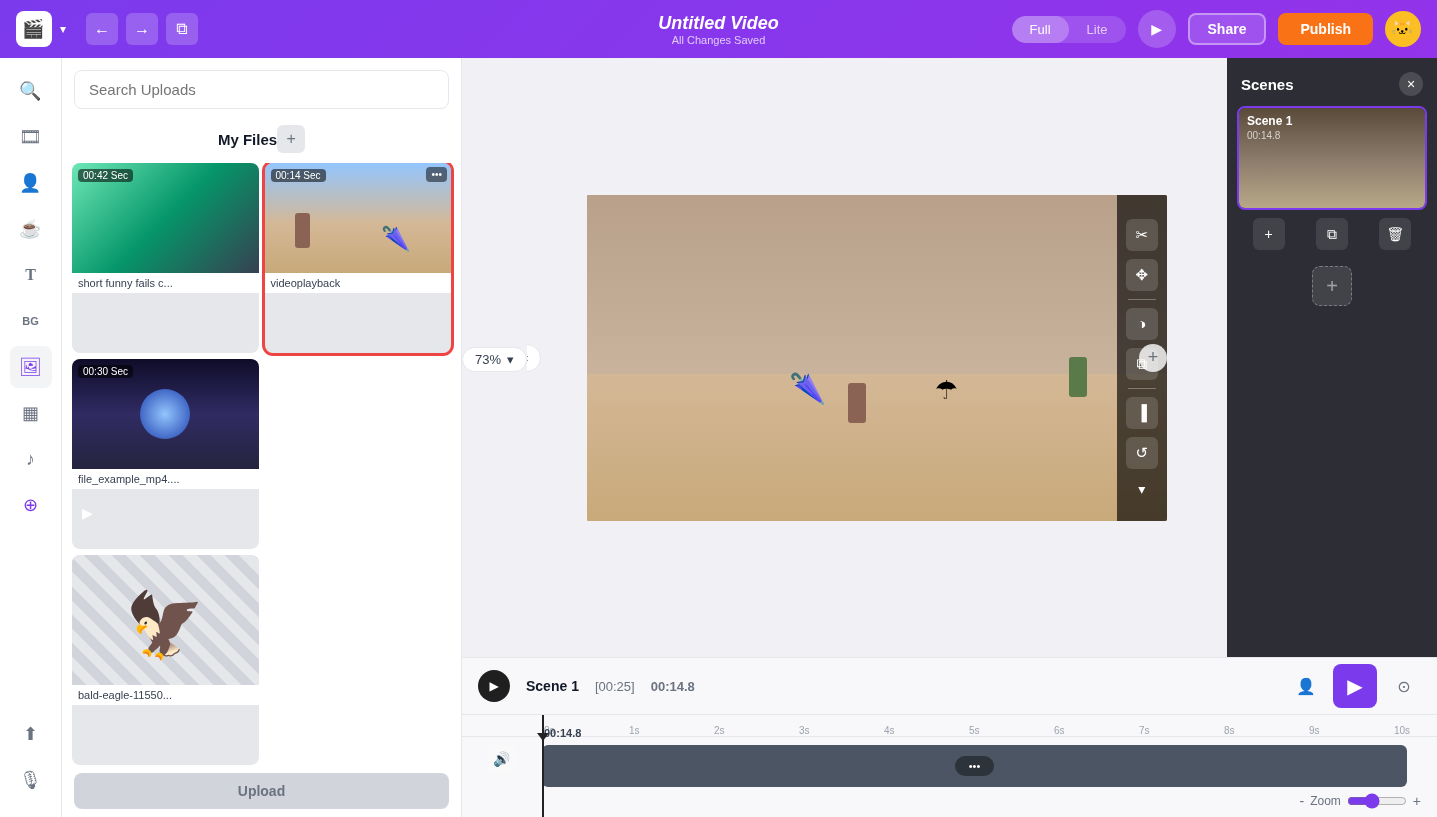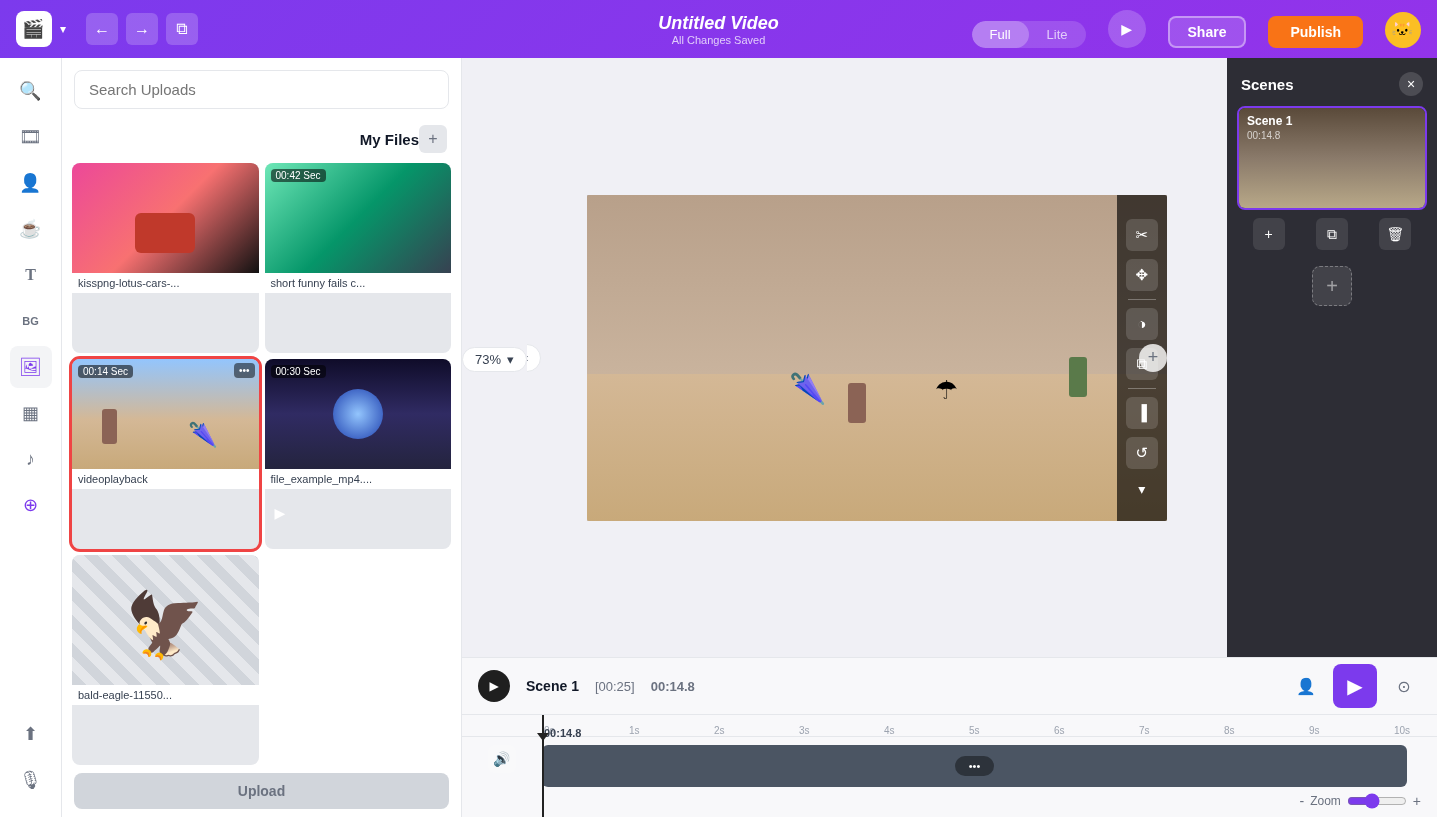"Full" .topbar-right { align-items: flex-end -> center; gap: 22px -> 12px }
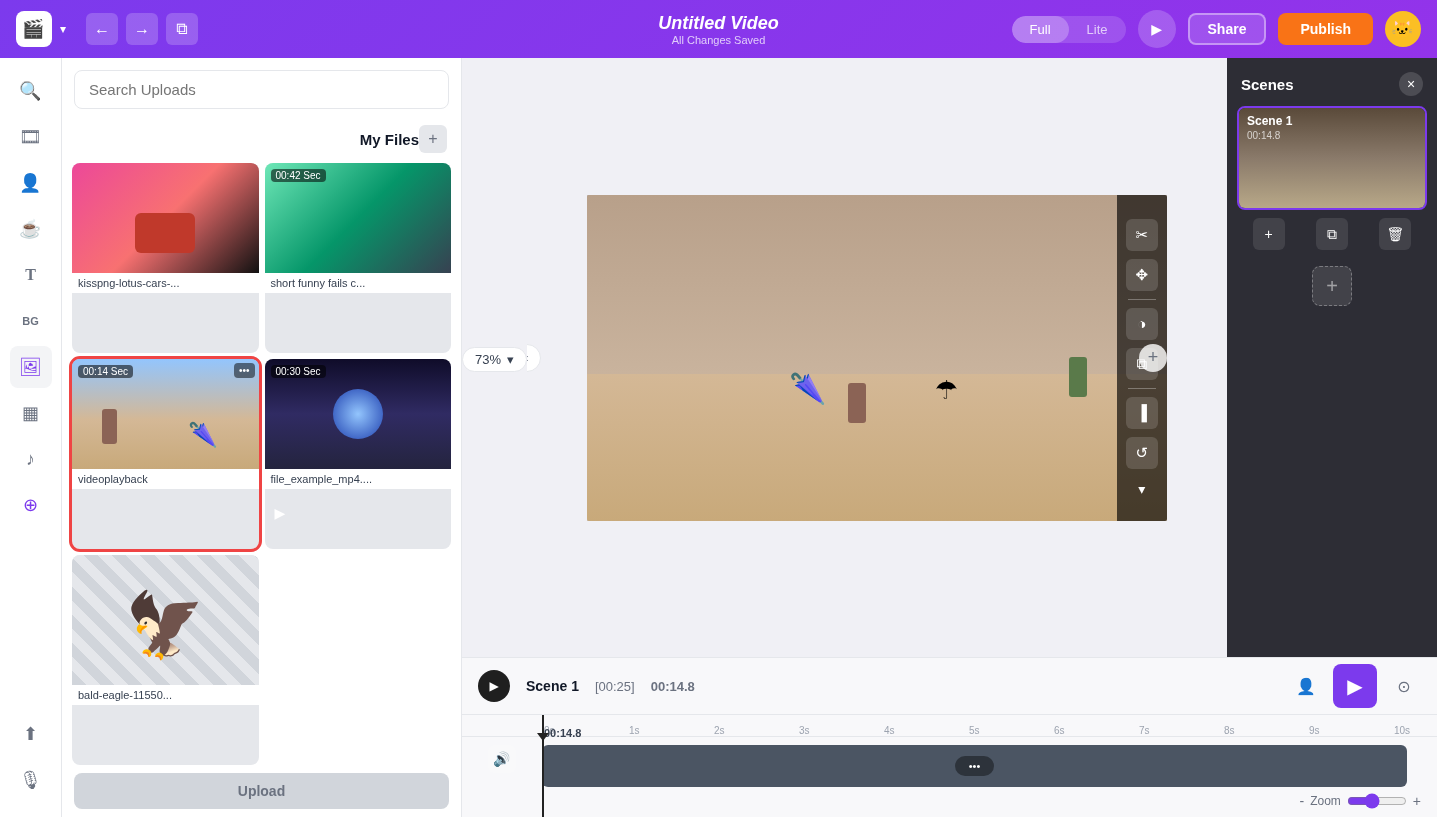"My Files" .my-files-header { justify-content: flex-end -> center }
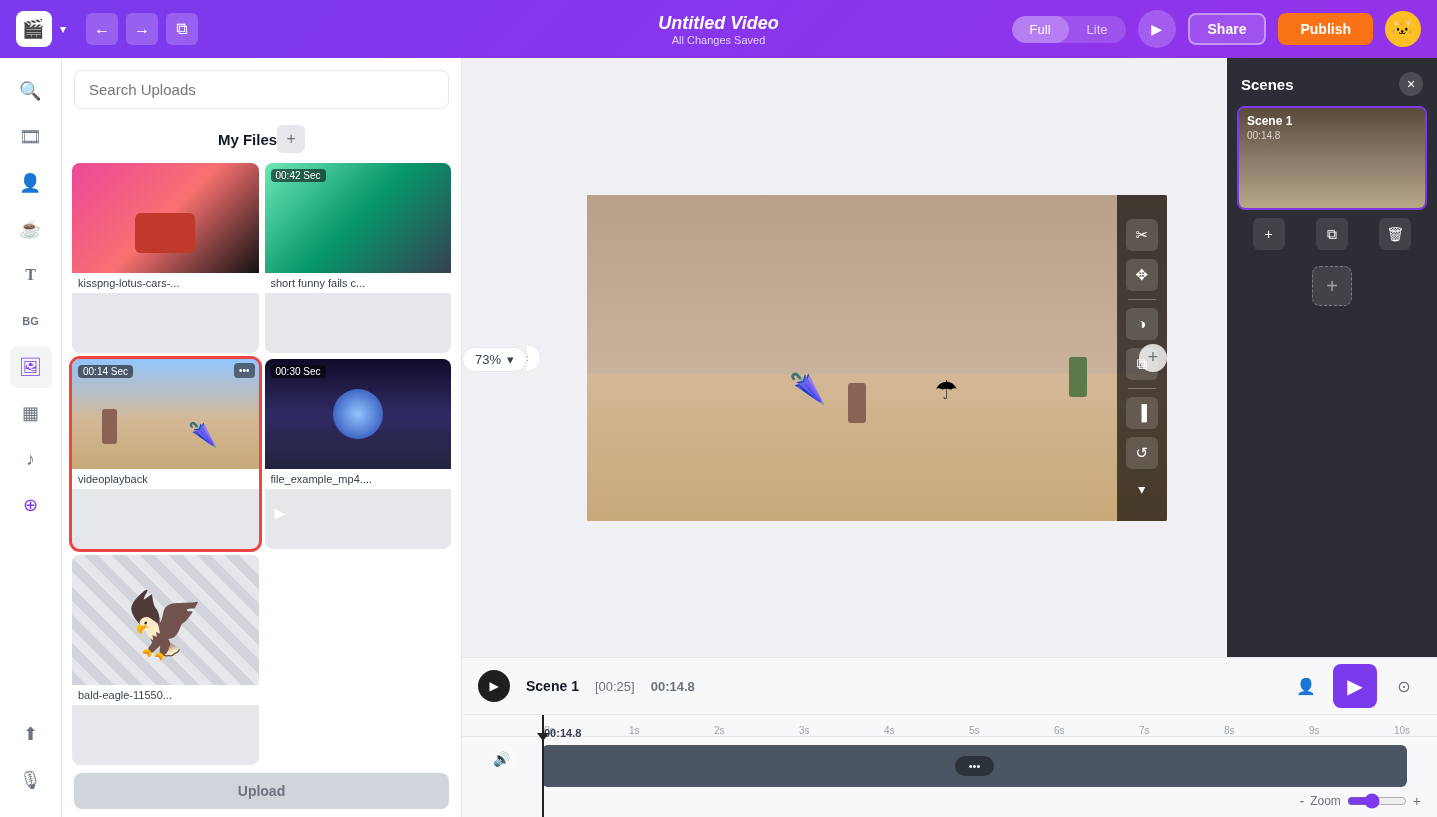"kisspng-lotus-cars-..." div.file-item { html: <div> <div> <div></div> </div> <div>kisspng-lotus-cars-...</div> </div> -> none }
